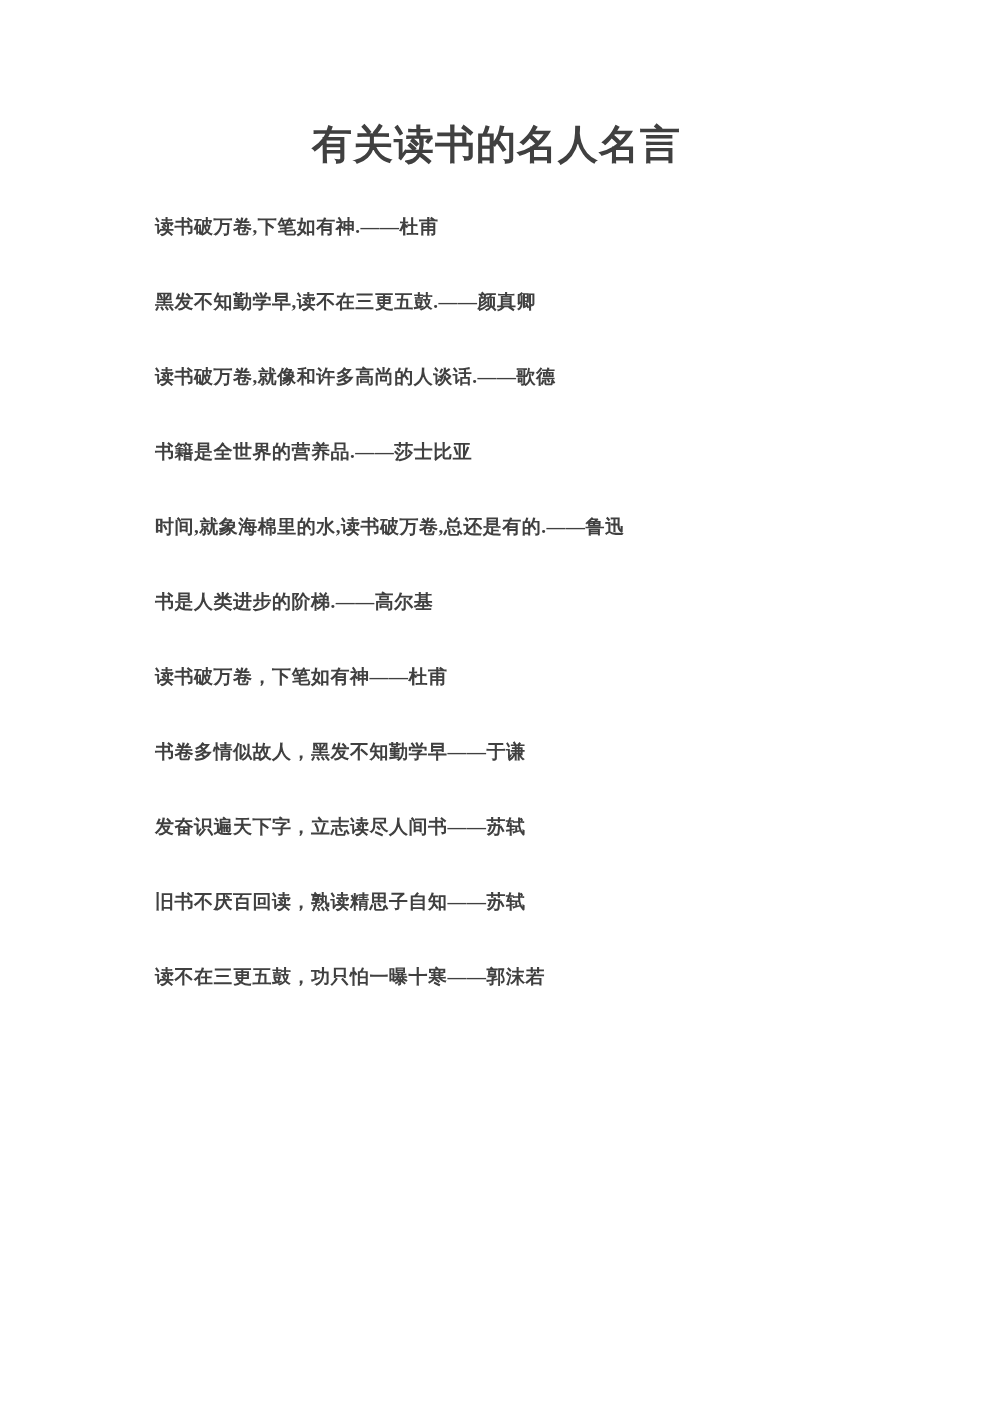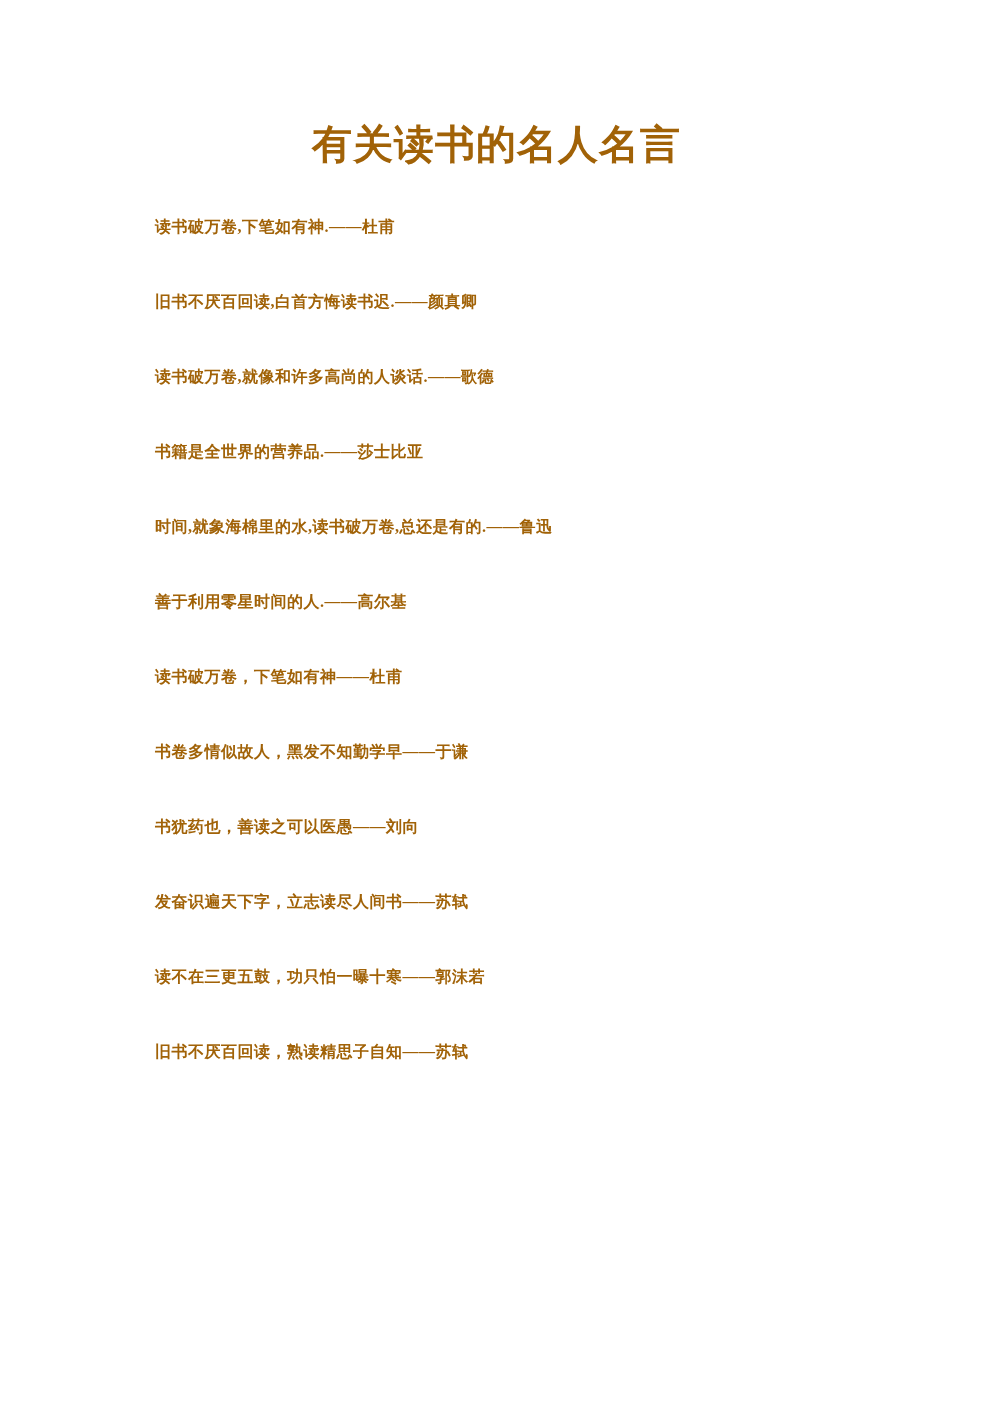"有关读书的名人名言" .page { color: #a16207 -> #404040 }
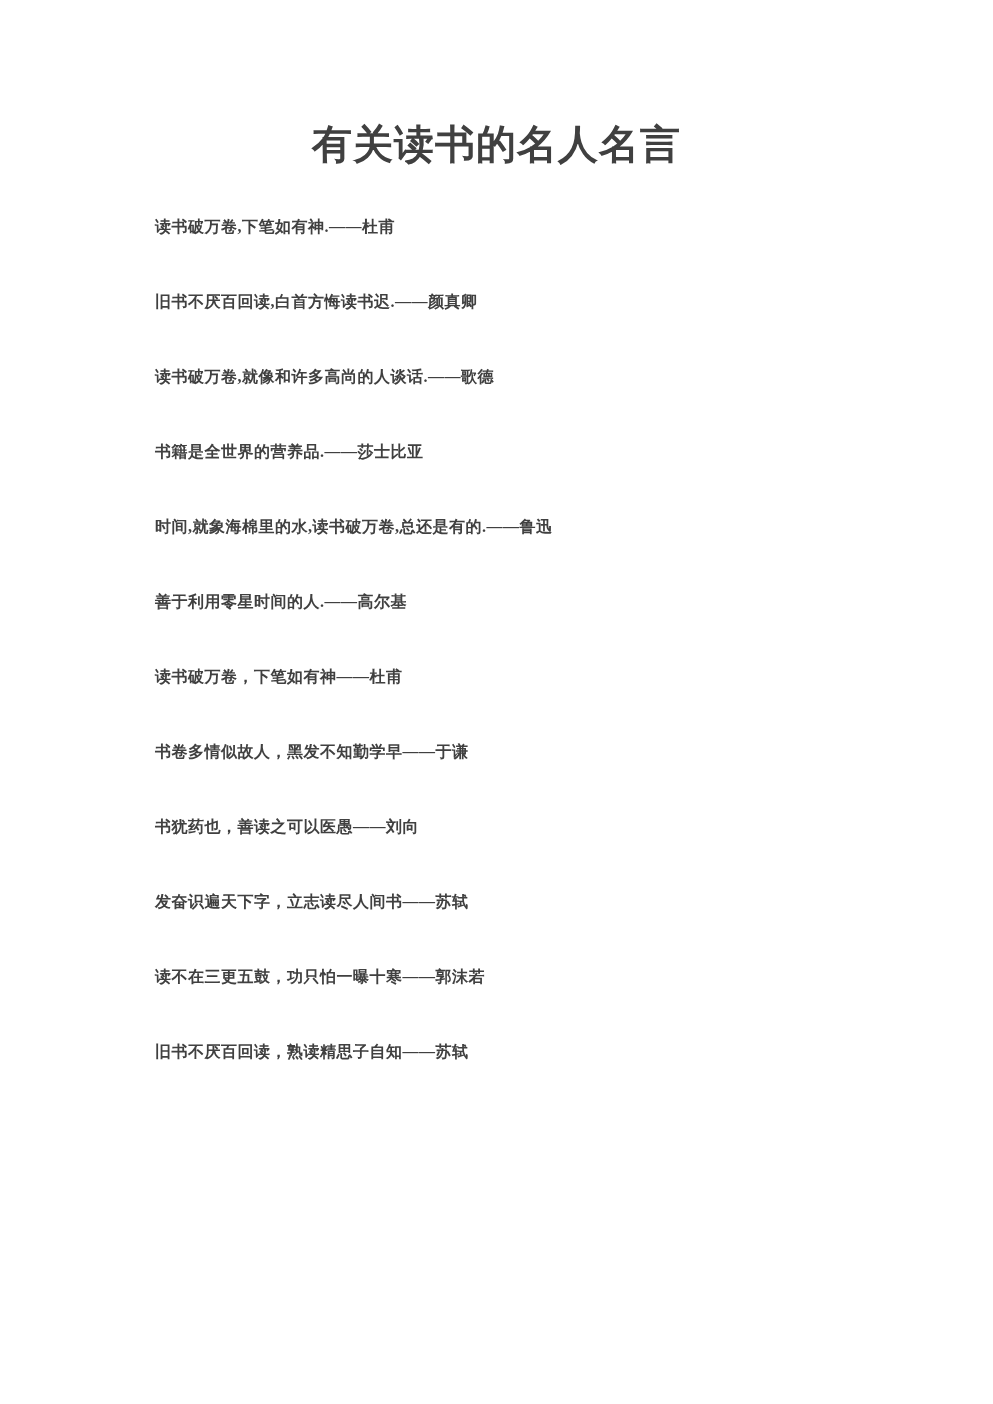"读书破万卷,下笔如有神.——杜甫" .quote-line { font-size: 16px -> 19px }
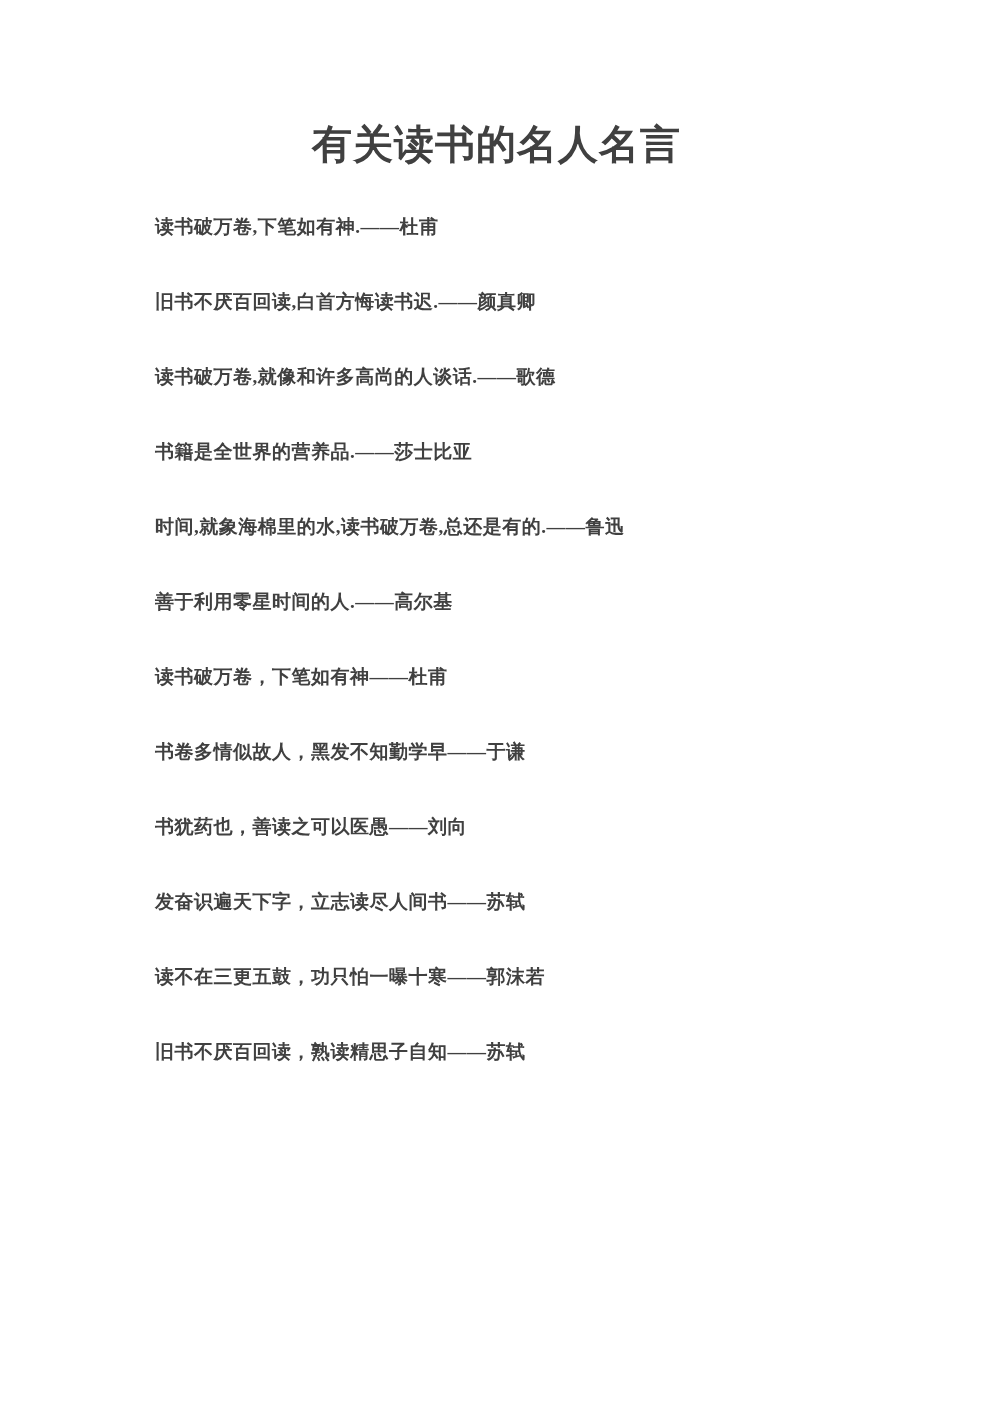"旧书不厌百回读,白首方悔读书迟.——颜真卿" p.quote-line { text: 旧书不厌百回读,白首方悔读书迟 -> 黑发不知勤学早,读不在三更五鼓 }
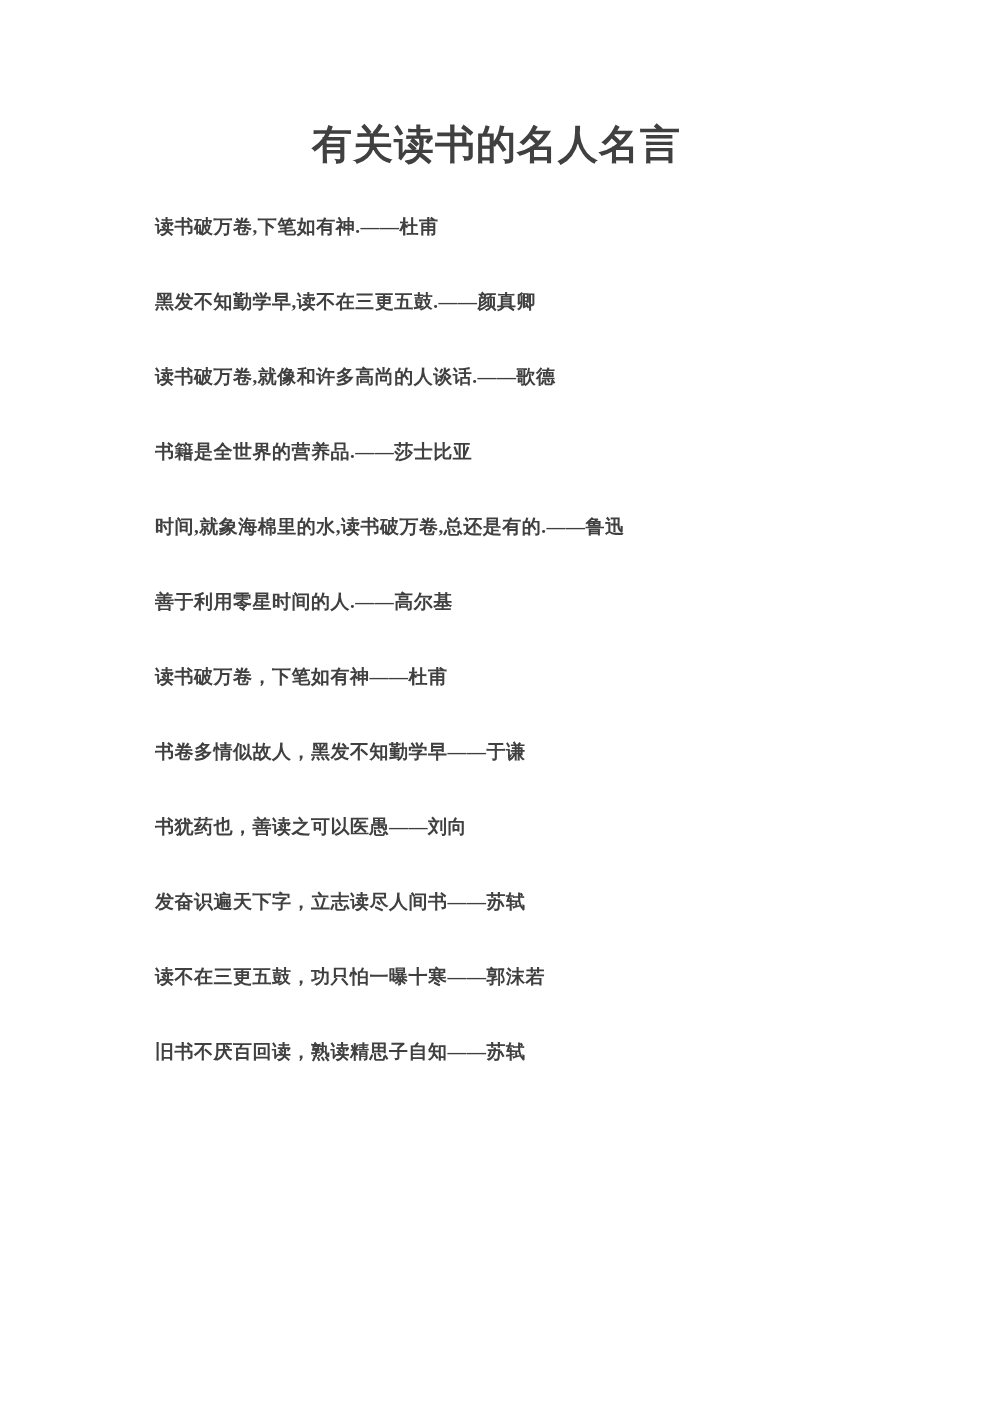"善于利用零星时间的人.——高尔基" p.quote-line { text: 善于利用零星时间的人 -> 书是人类进步的阶梯 }
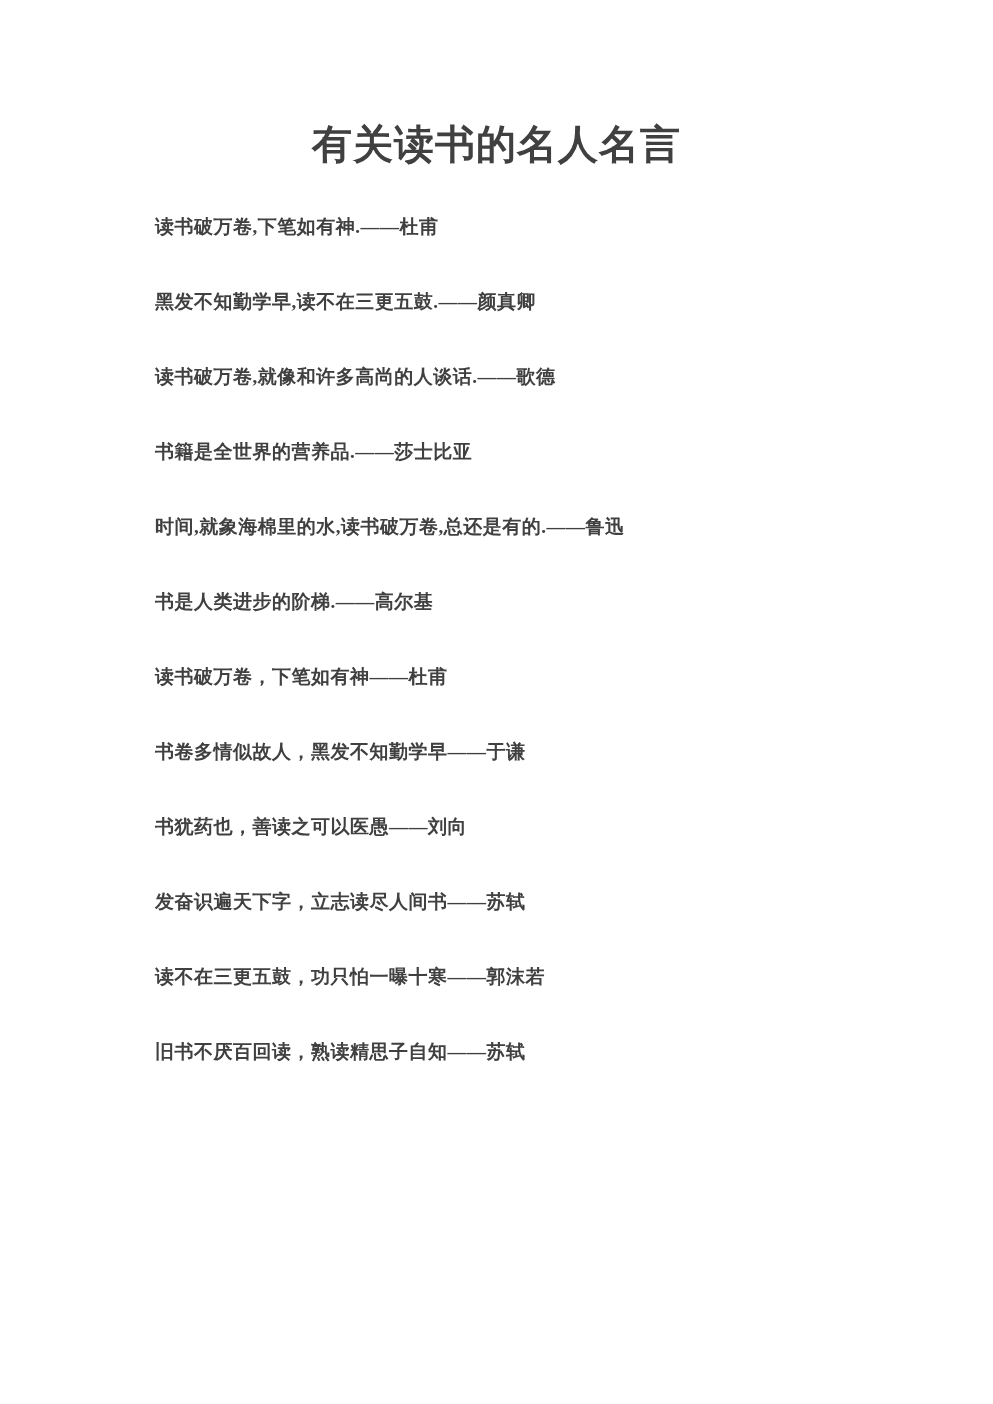"书犹药也，善读之可以医愚——刘向" p.quote-line { html: <p>书犹药也，善读之可以医愚——刘向</p> -> none }
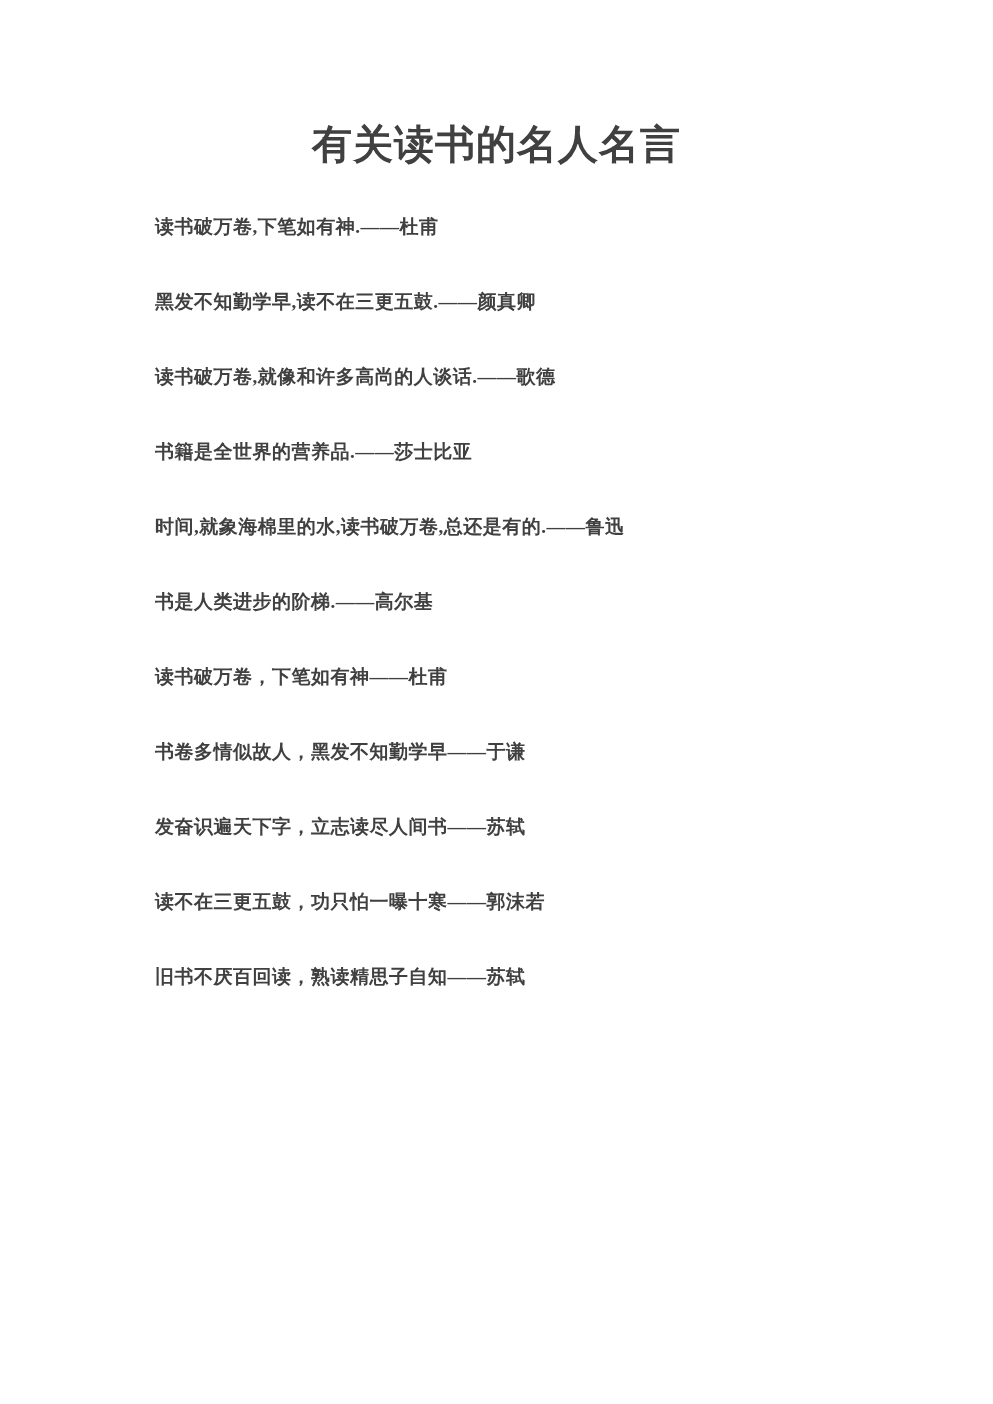"读不在三更五鼓，功只怕一曝十寒——郭沫若" p.quote-line { order: before "旧书不厌百回读，熟读精思子自知——苏轼" -> after "旧书不厌百回读，熟读精思子自知——苏轼" }
